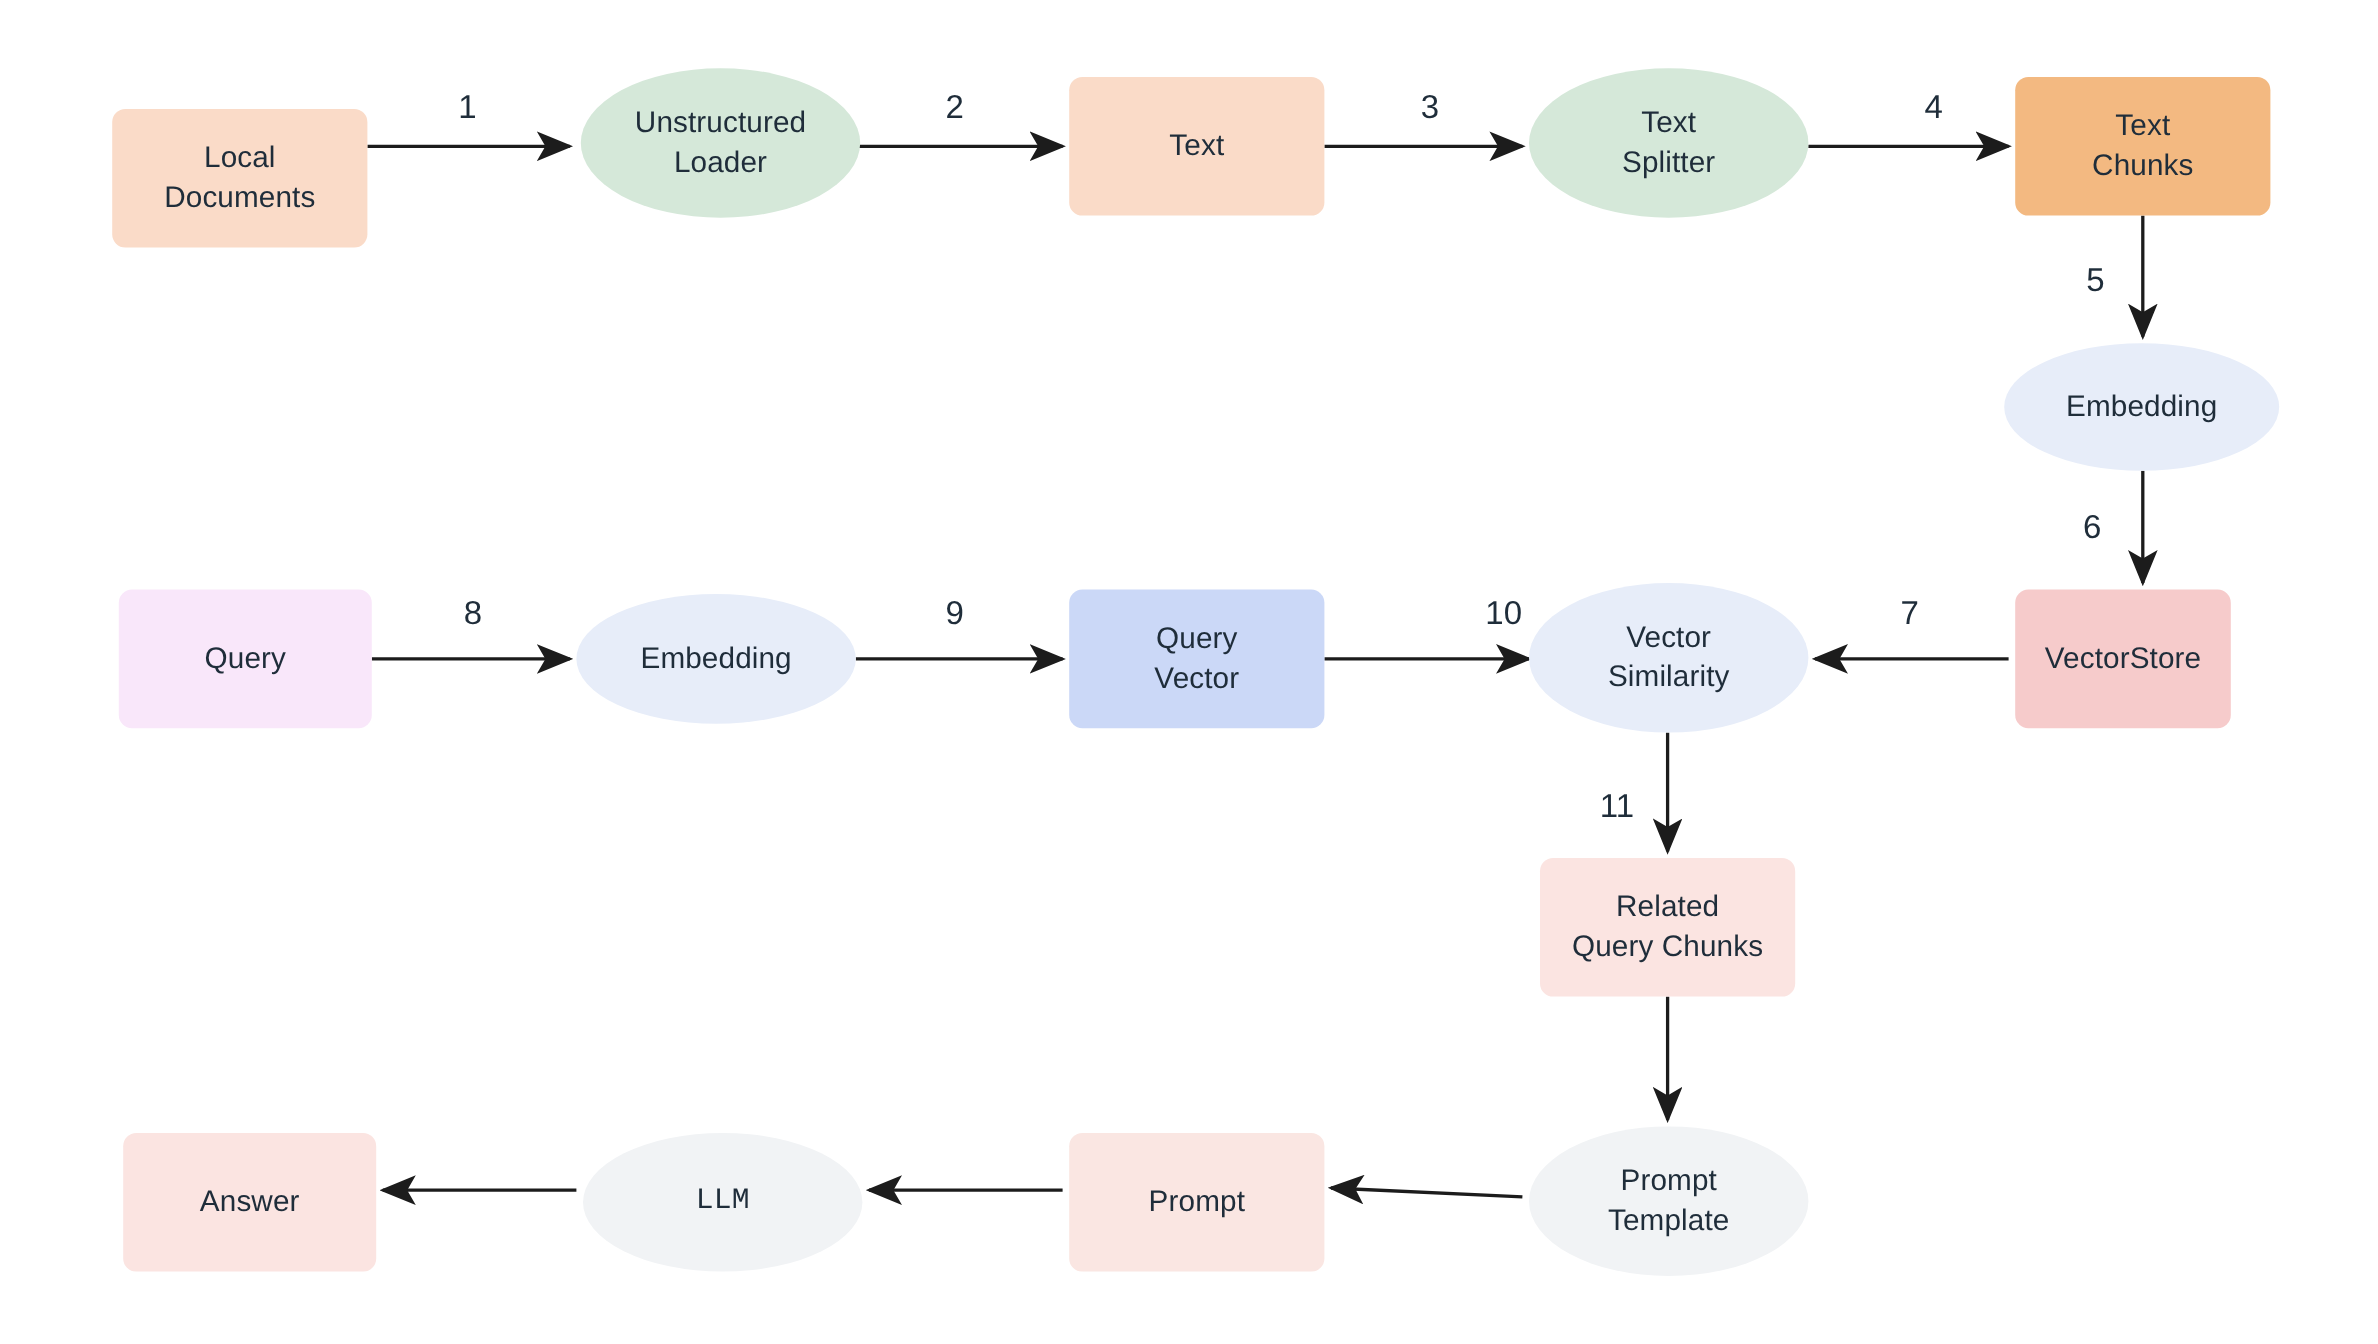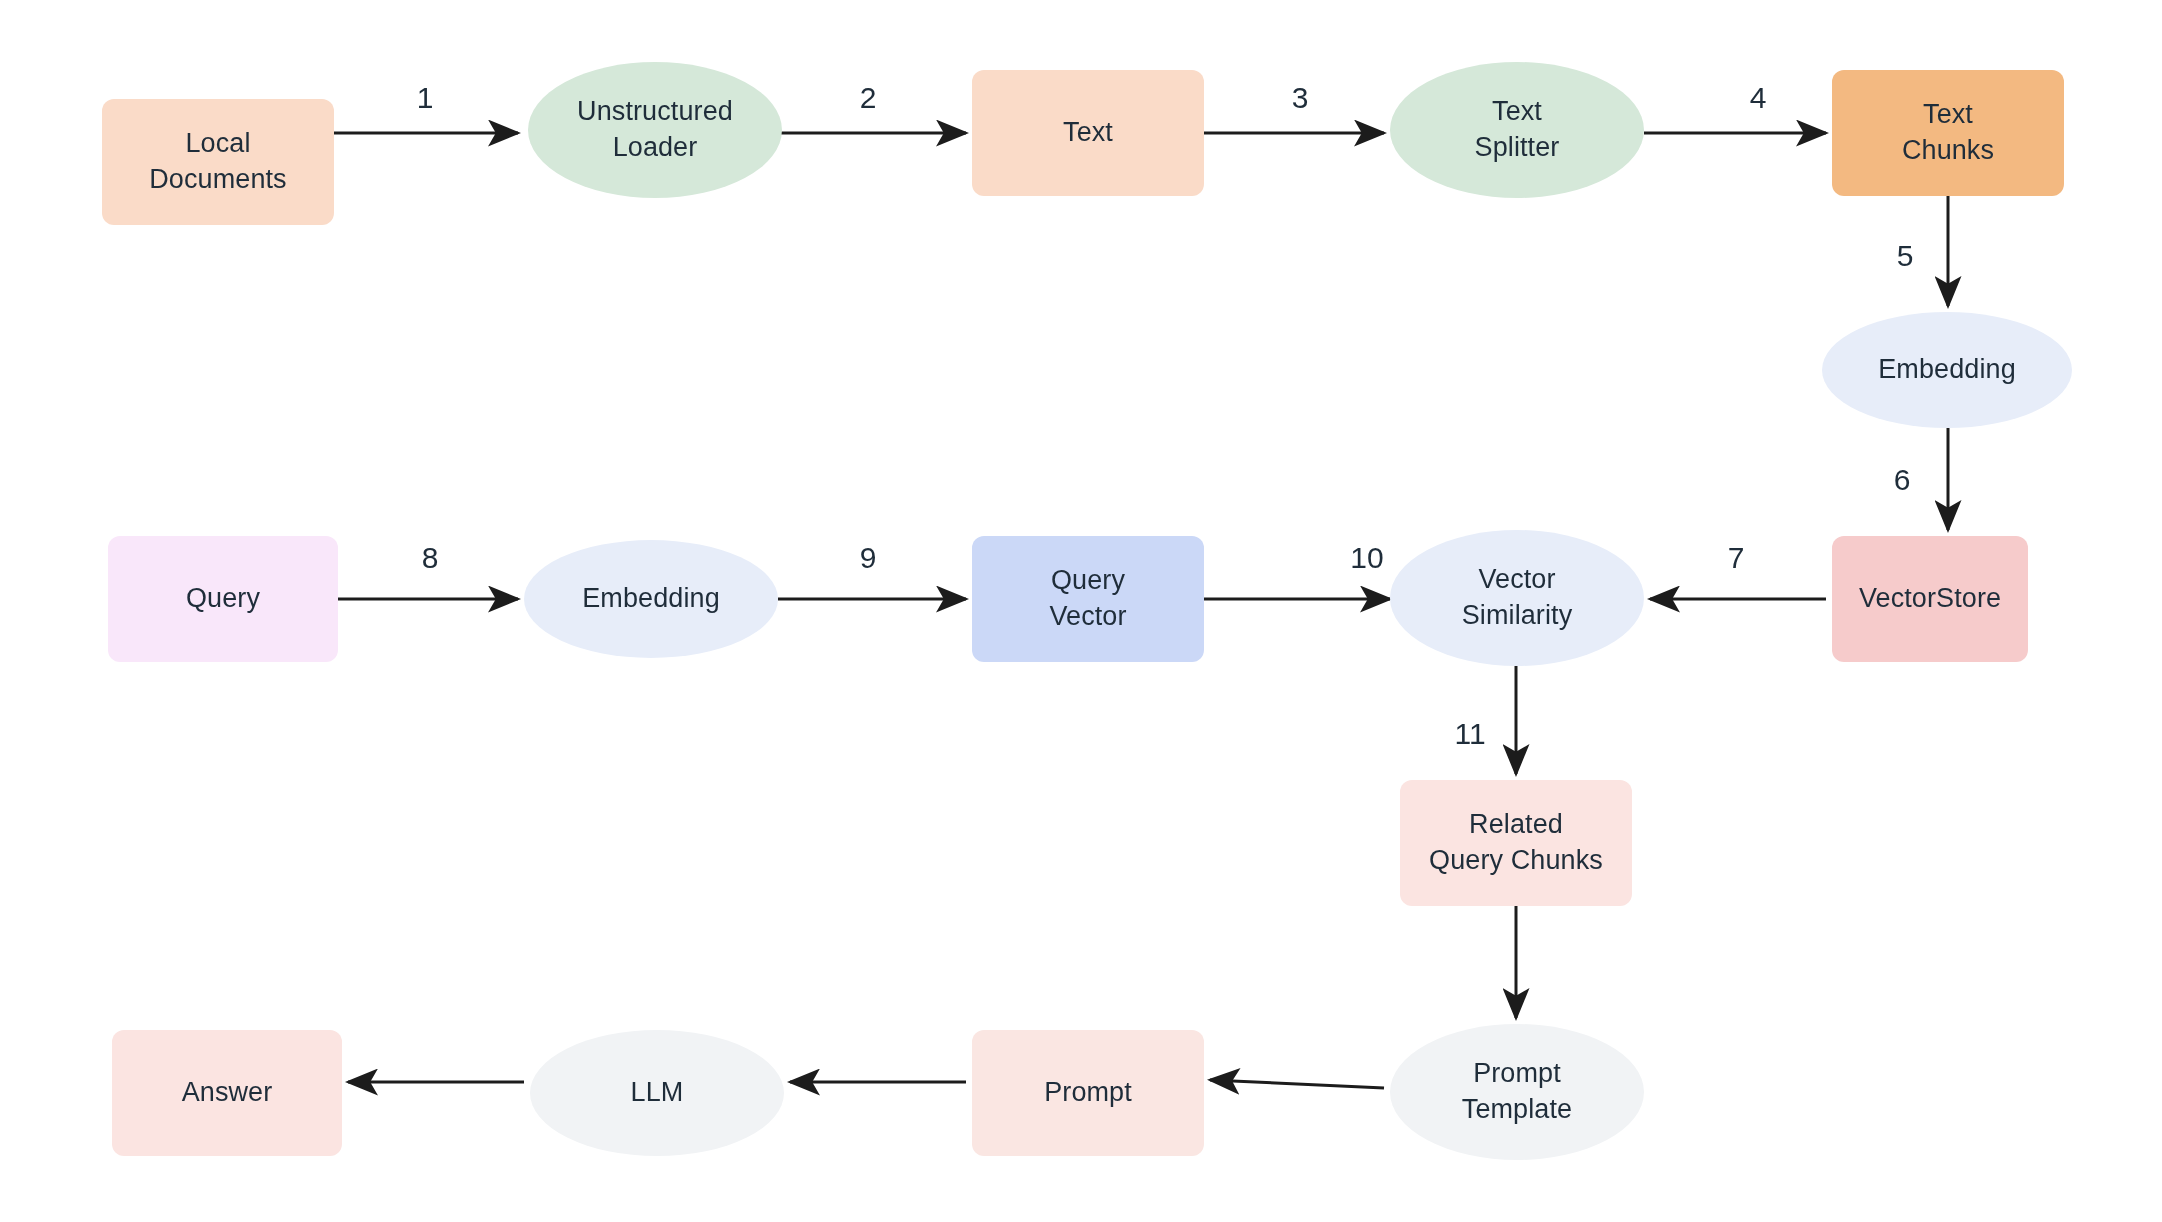"LLM" div.node { font-family: none -> Liberation Mono, monospace }
